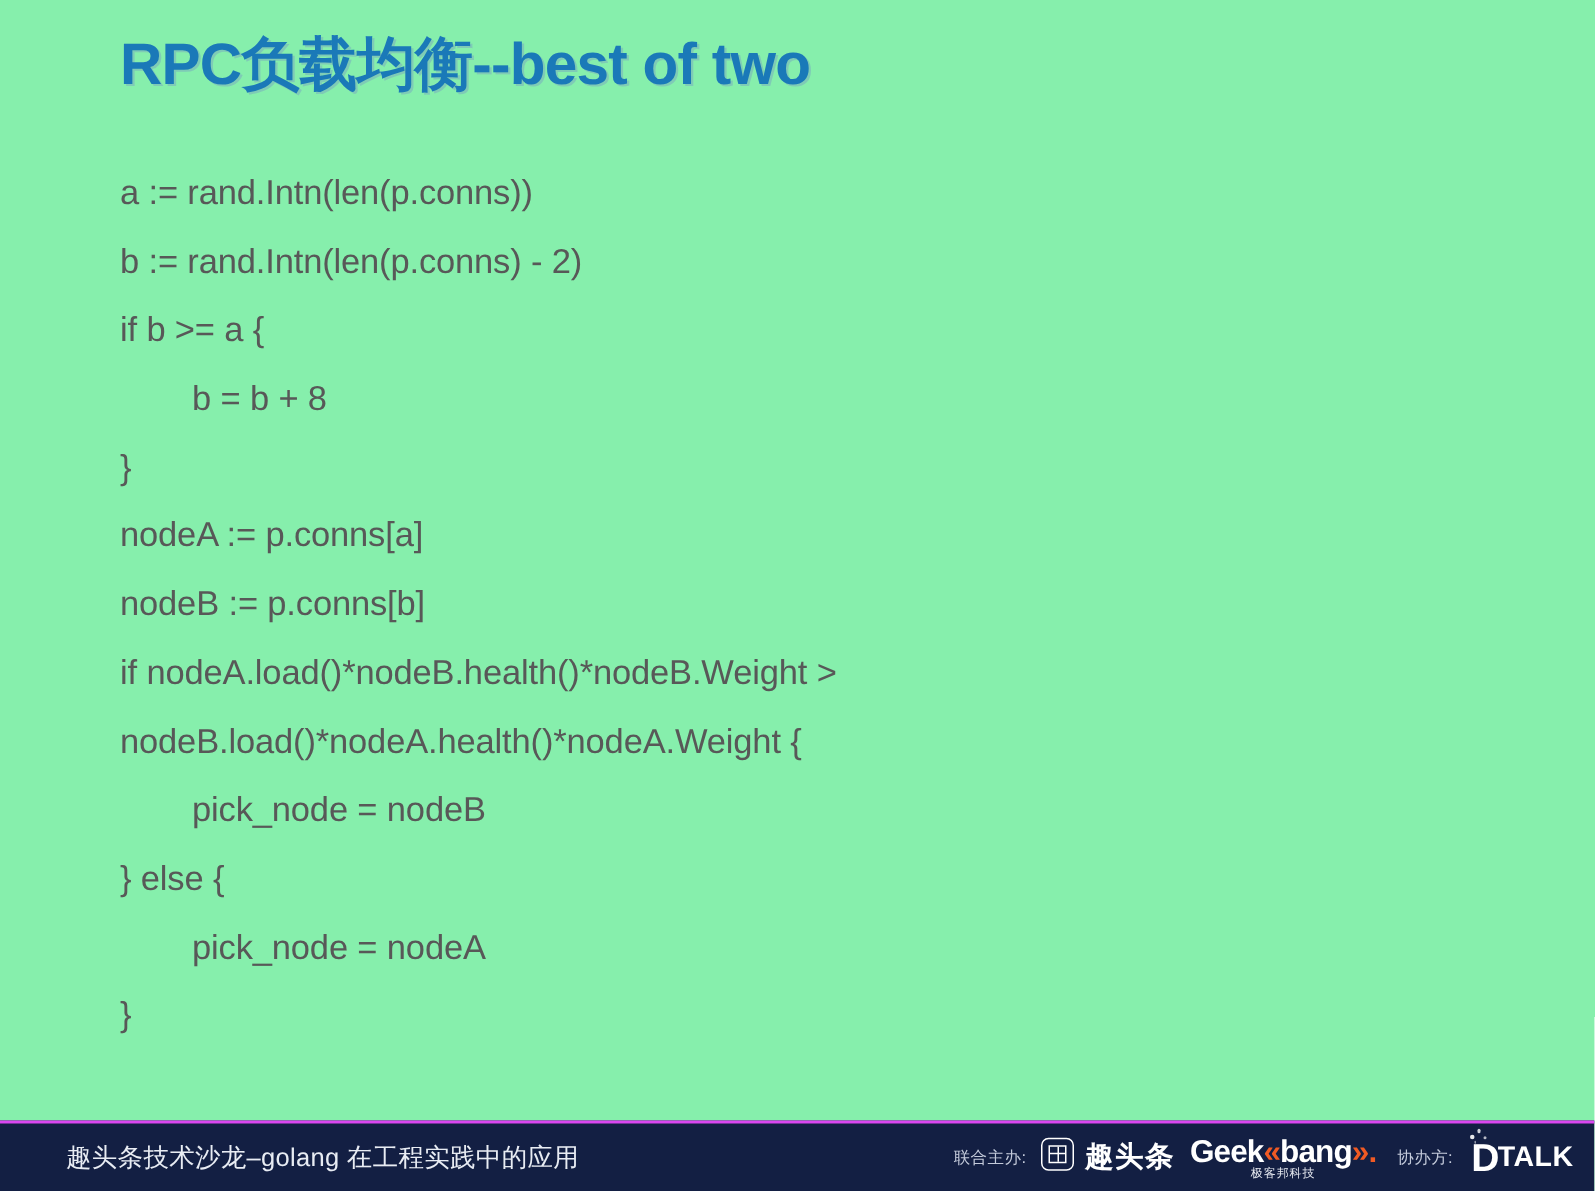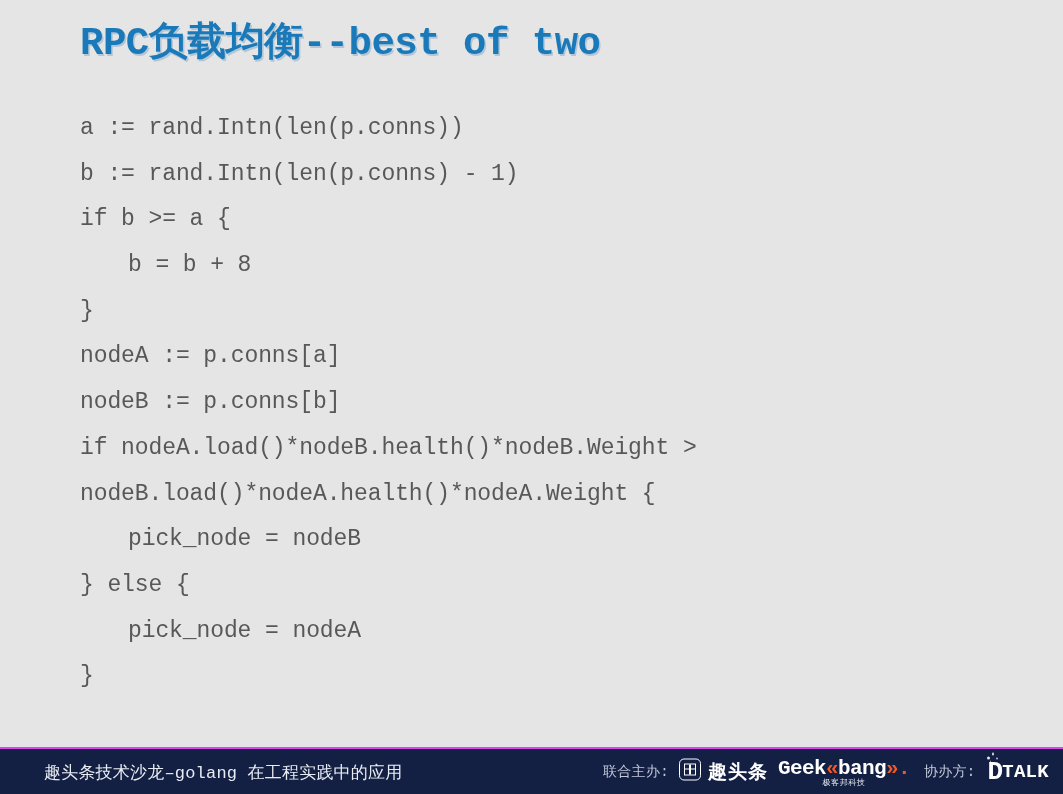"RPC负载均衡--best of two" .slide { background: #e5e5e5 -> #86efac; font-family: Liberation Mono, monospace -> none }
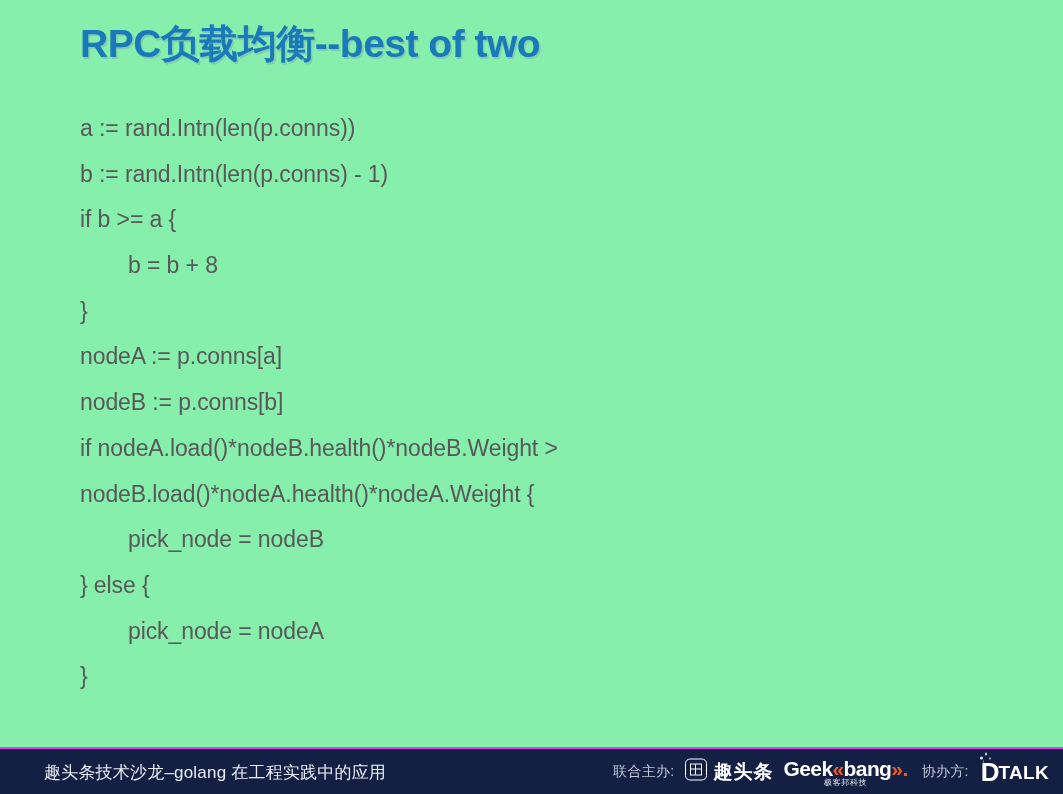"b := rand.Intn(len(p.conns) - 1)" div.code-line { text: 1 -> 2 }
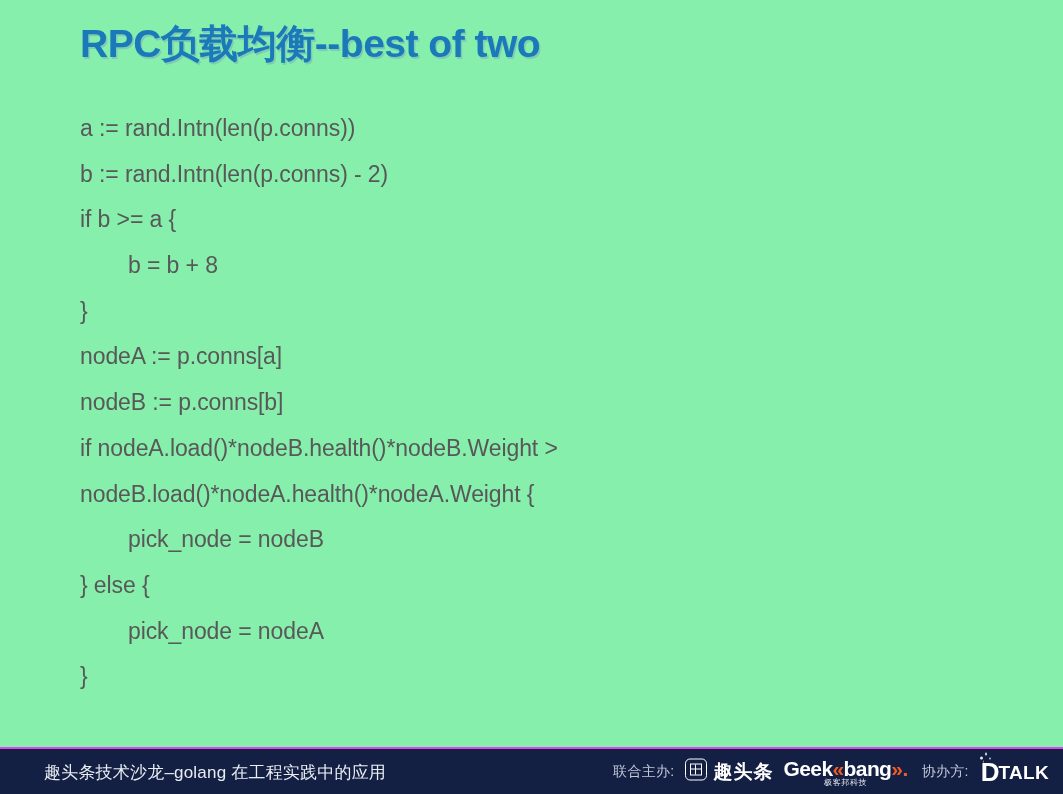"联合主办:" .sponsor-label { font-size: 14px -> 11px }
